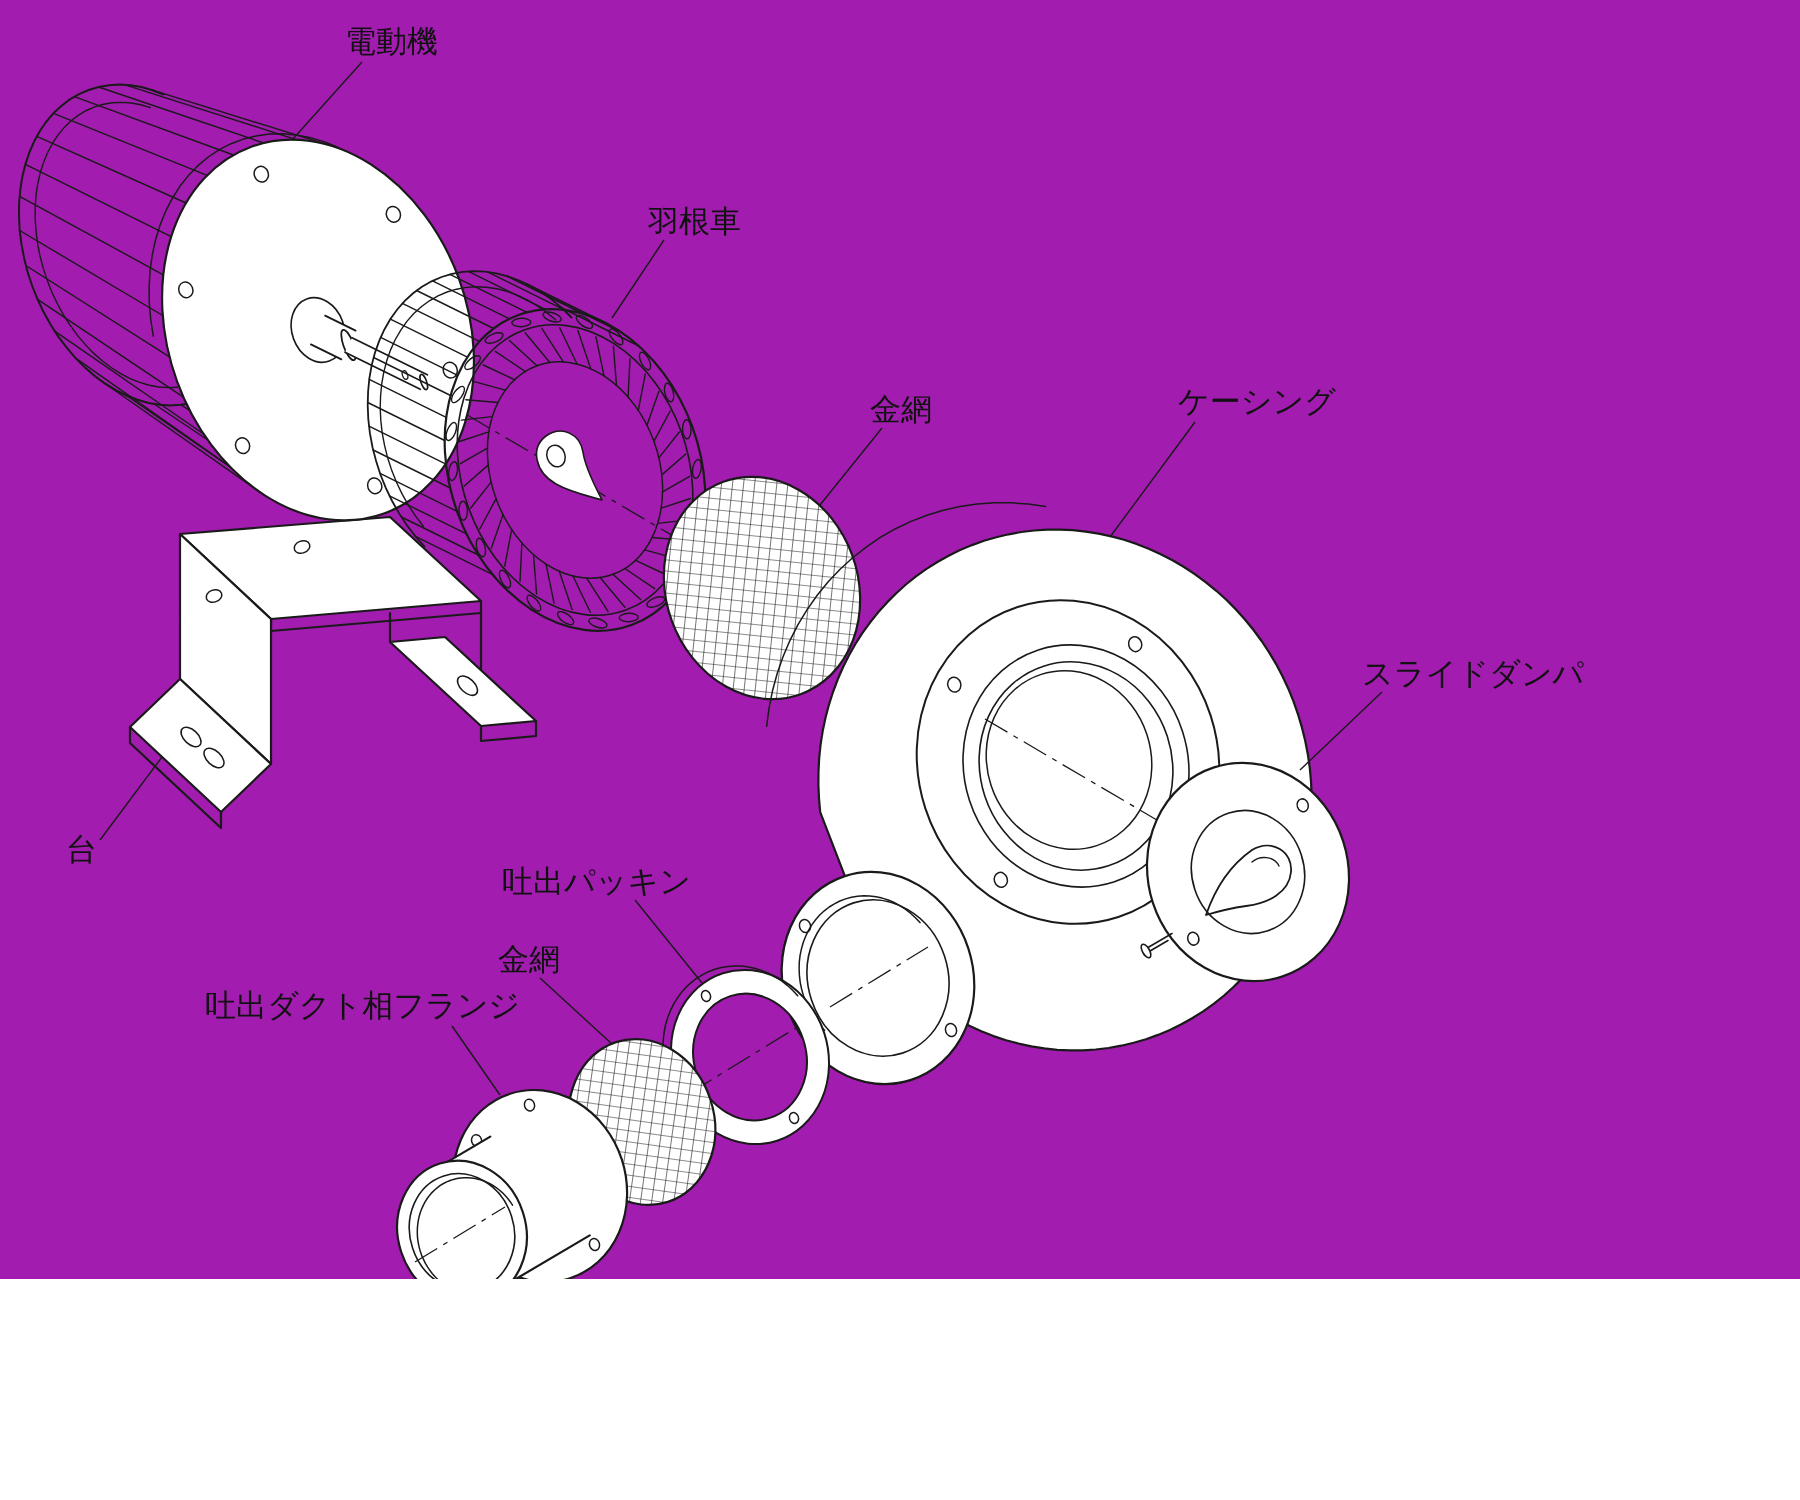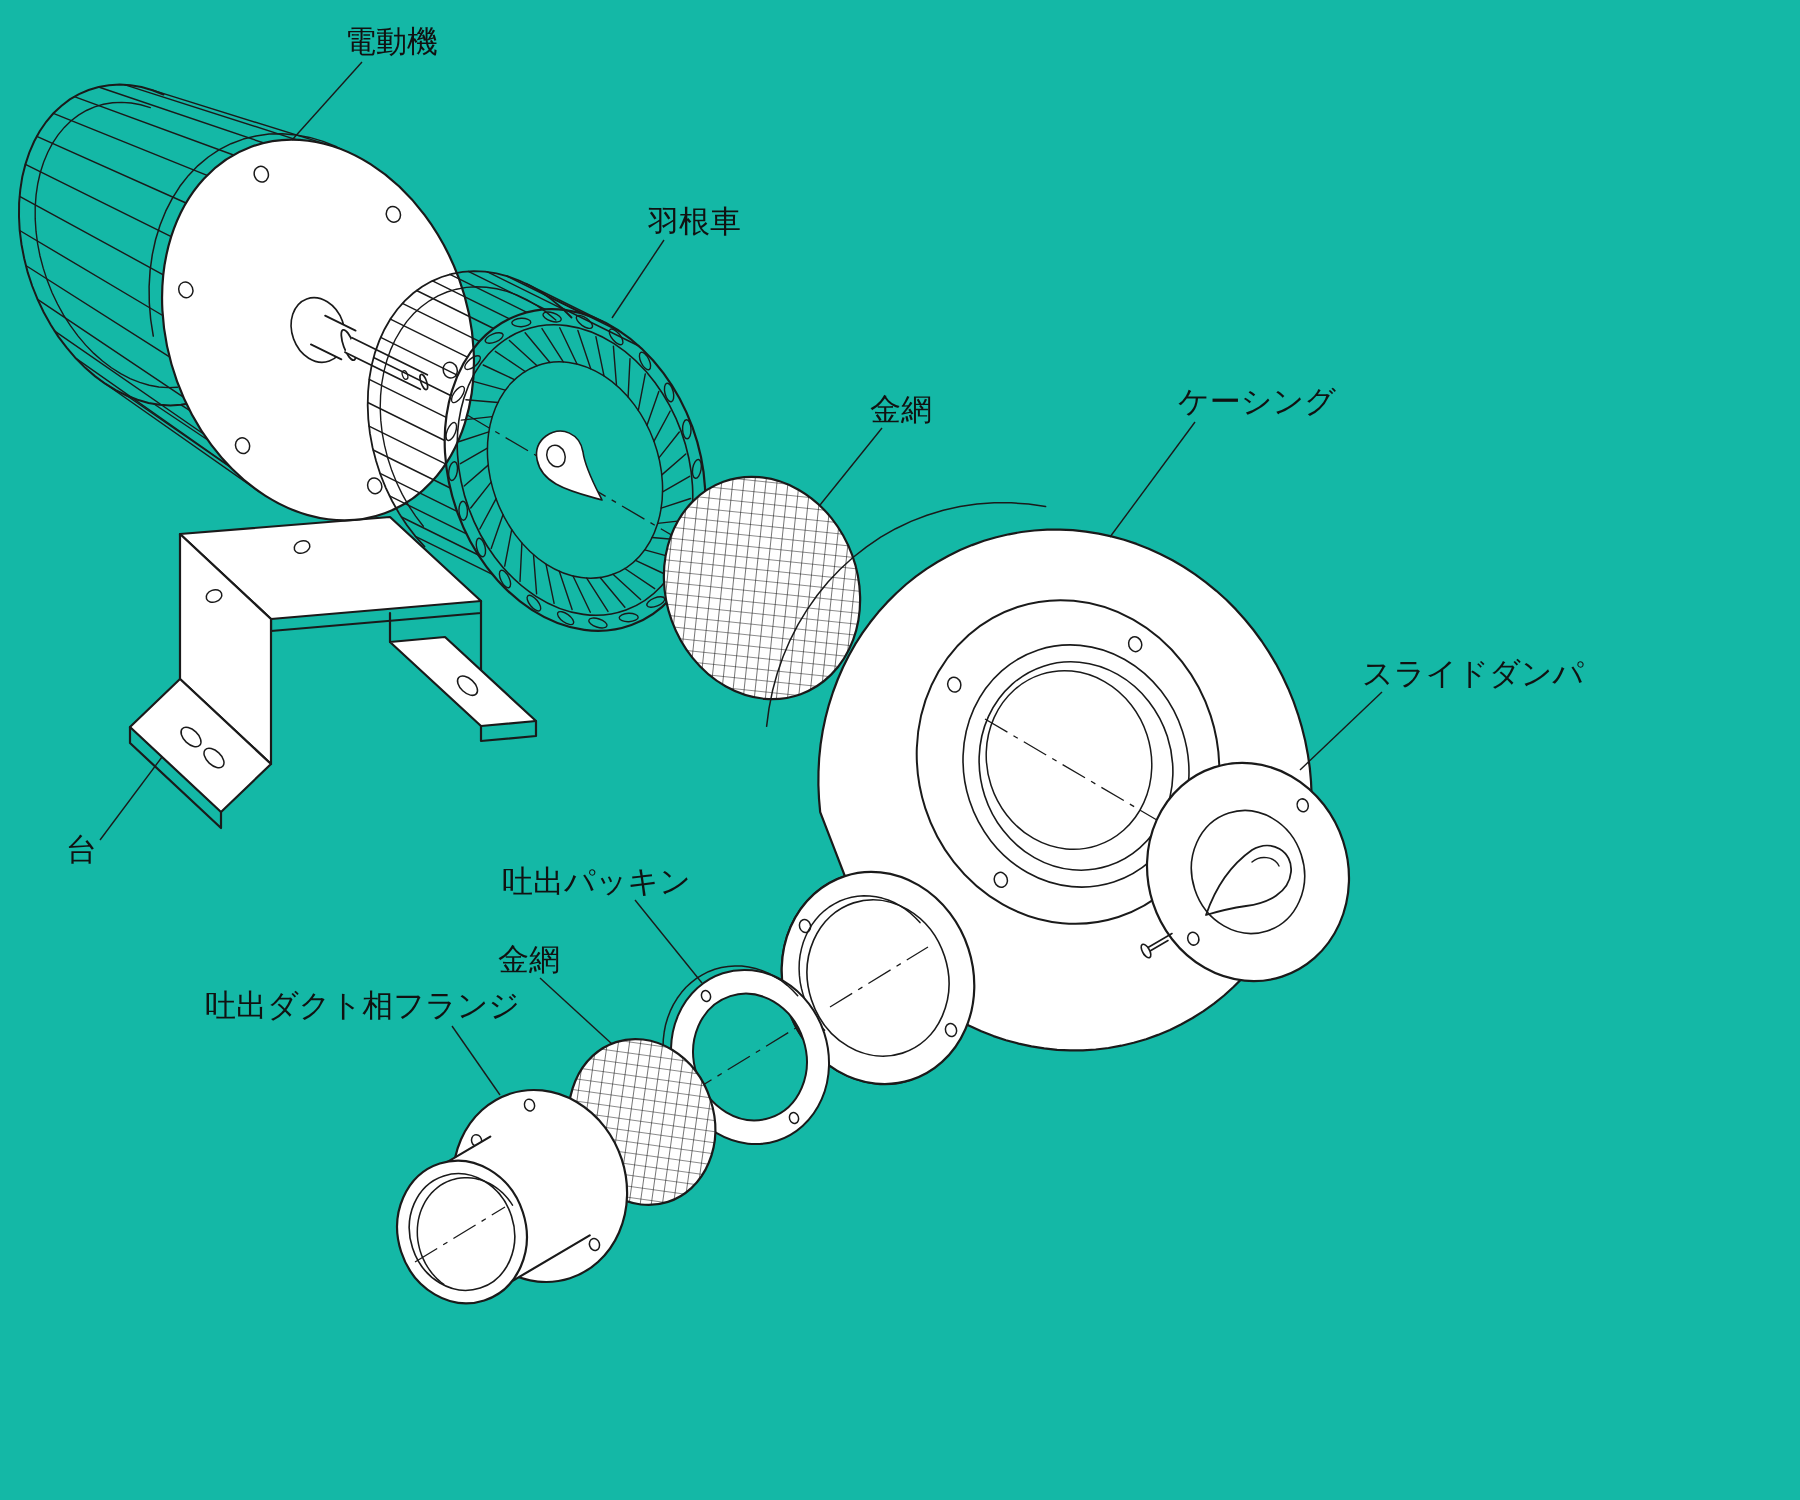"電動機" .stage { background: #14b8a6 -> #a21caf; height: 1500px -> 1279px }
